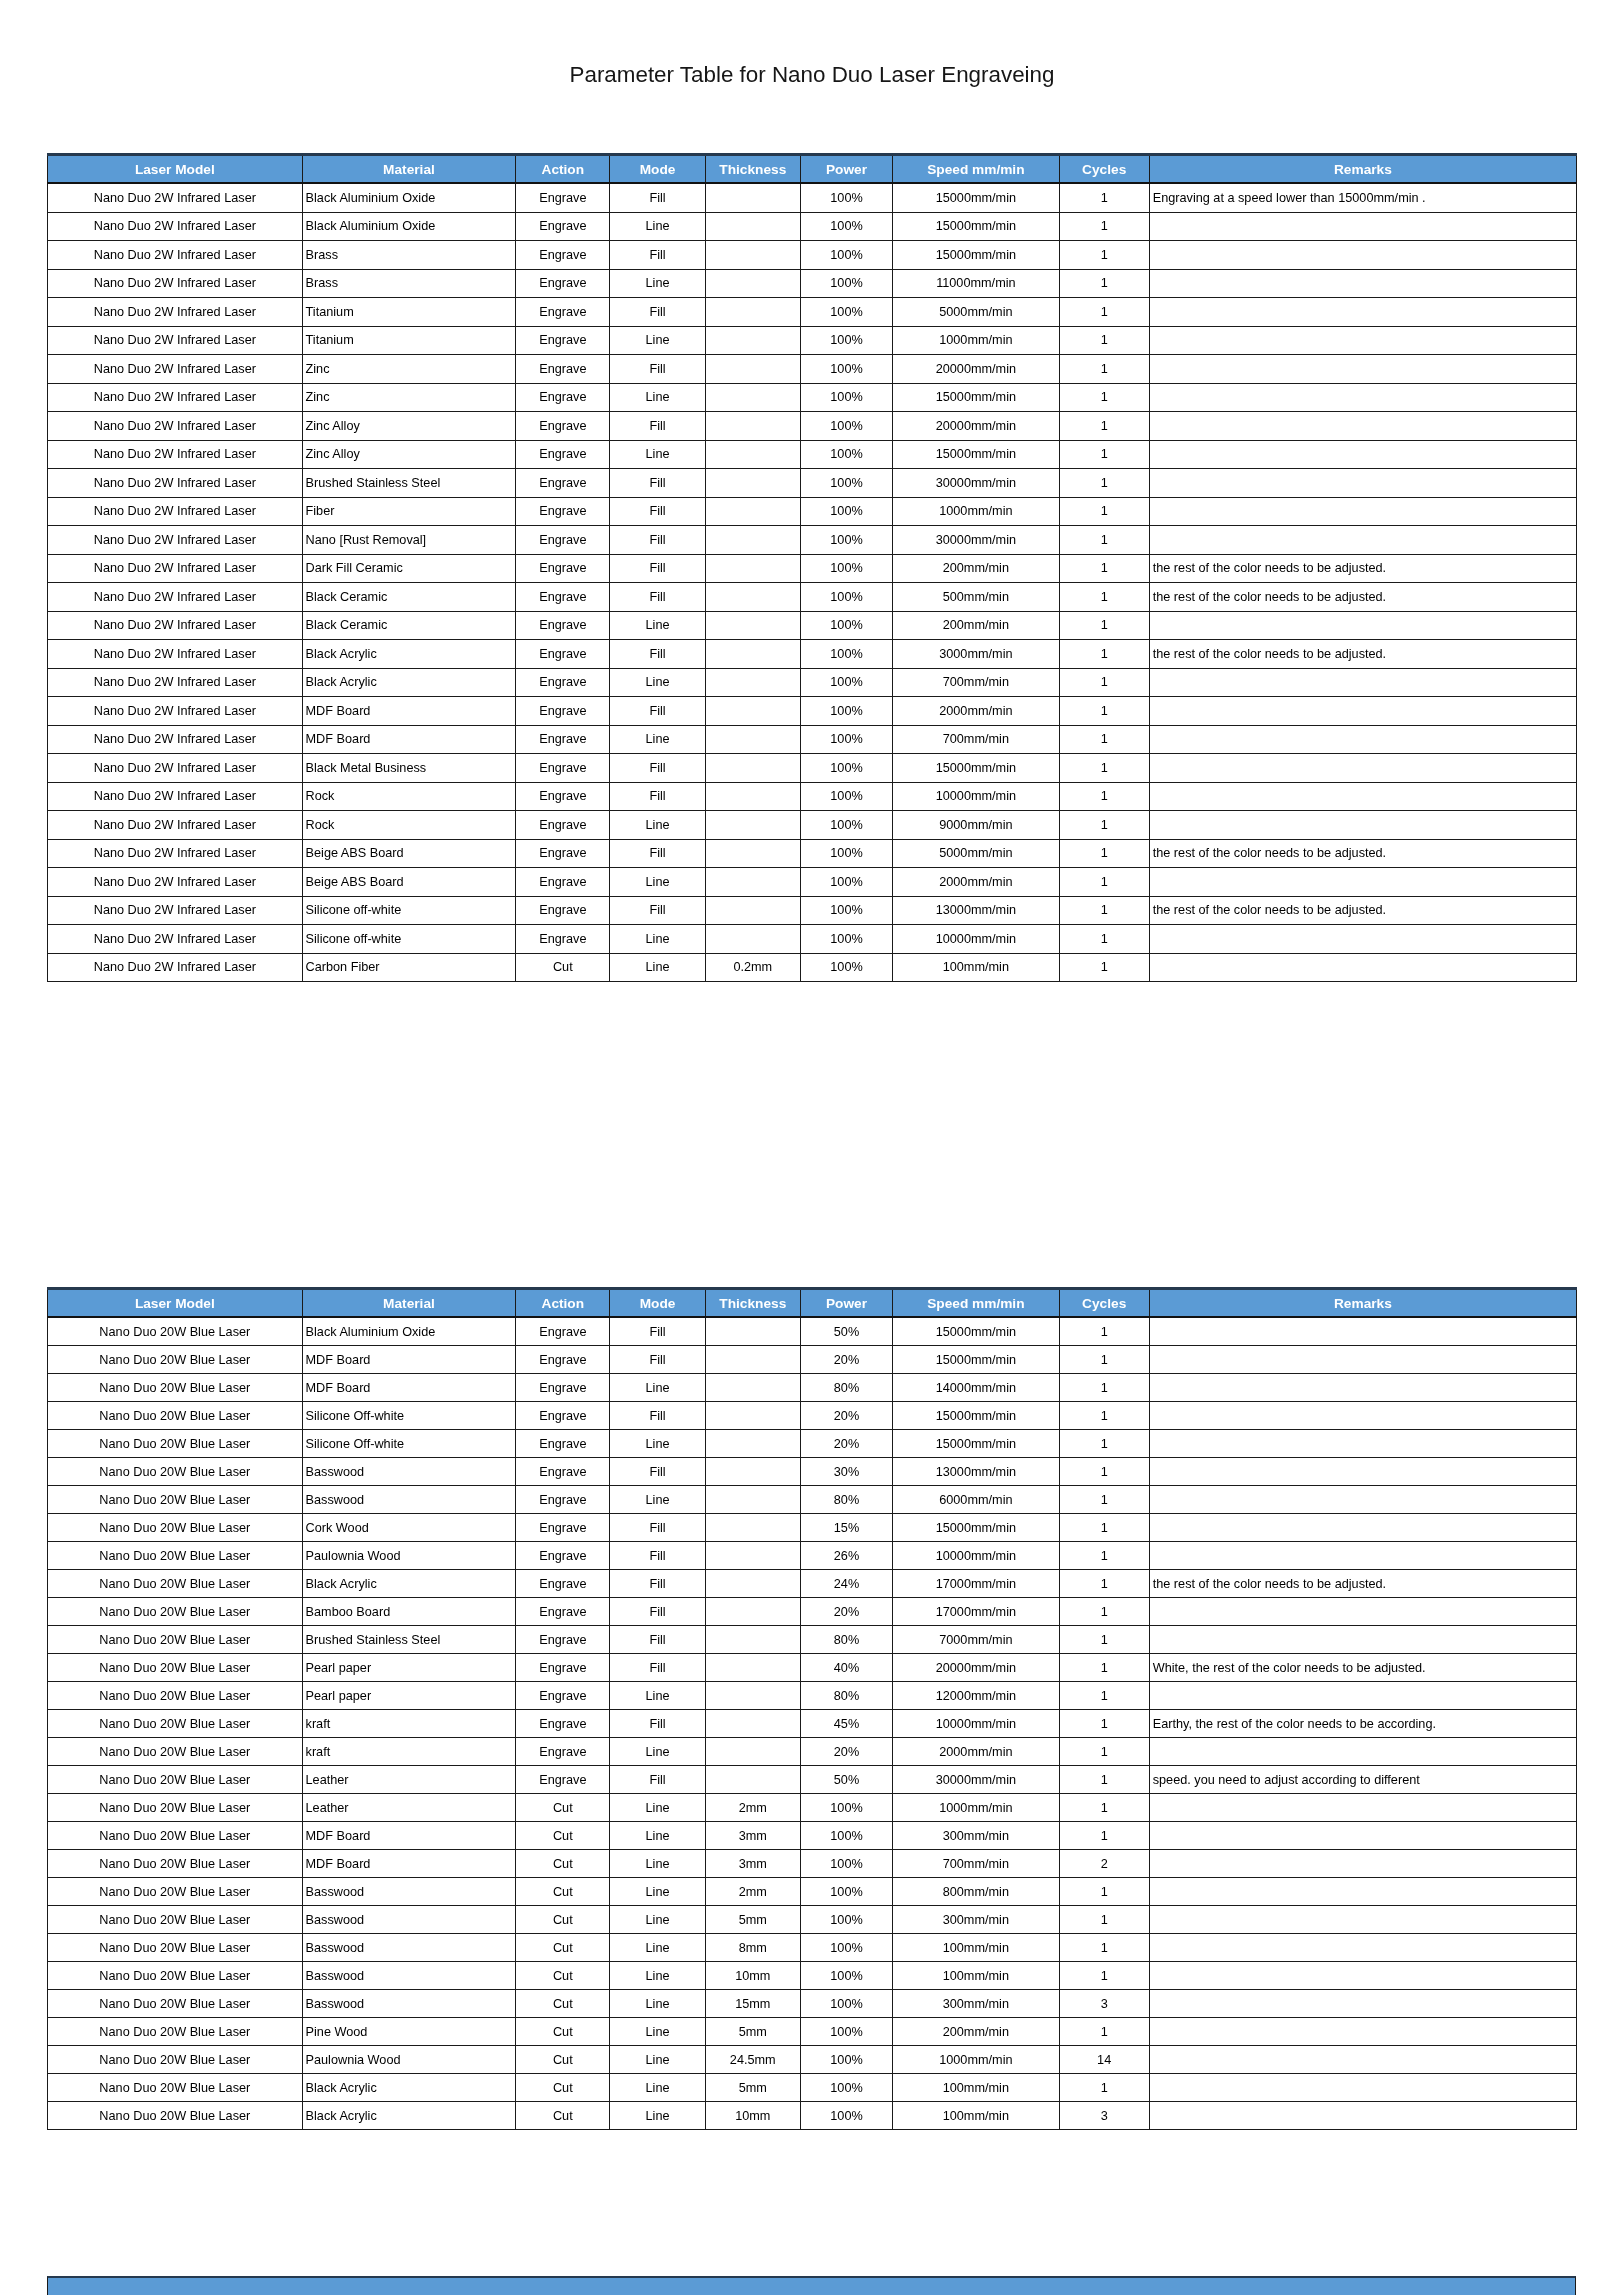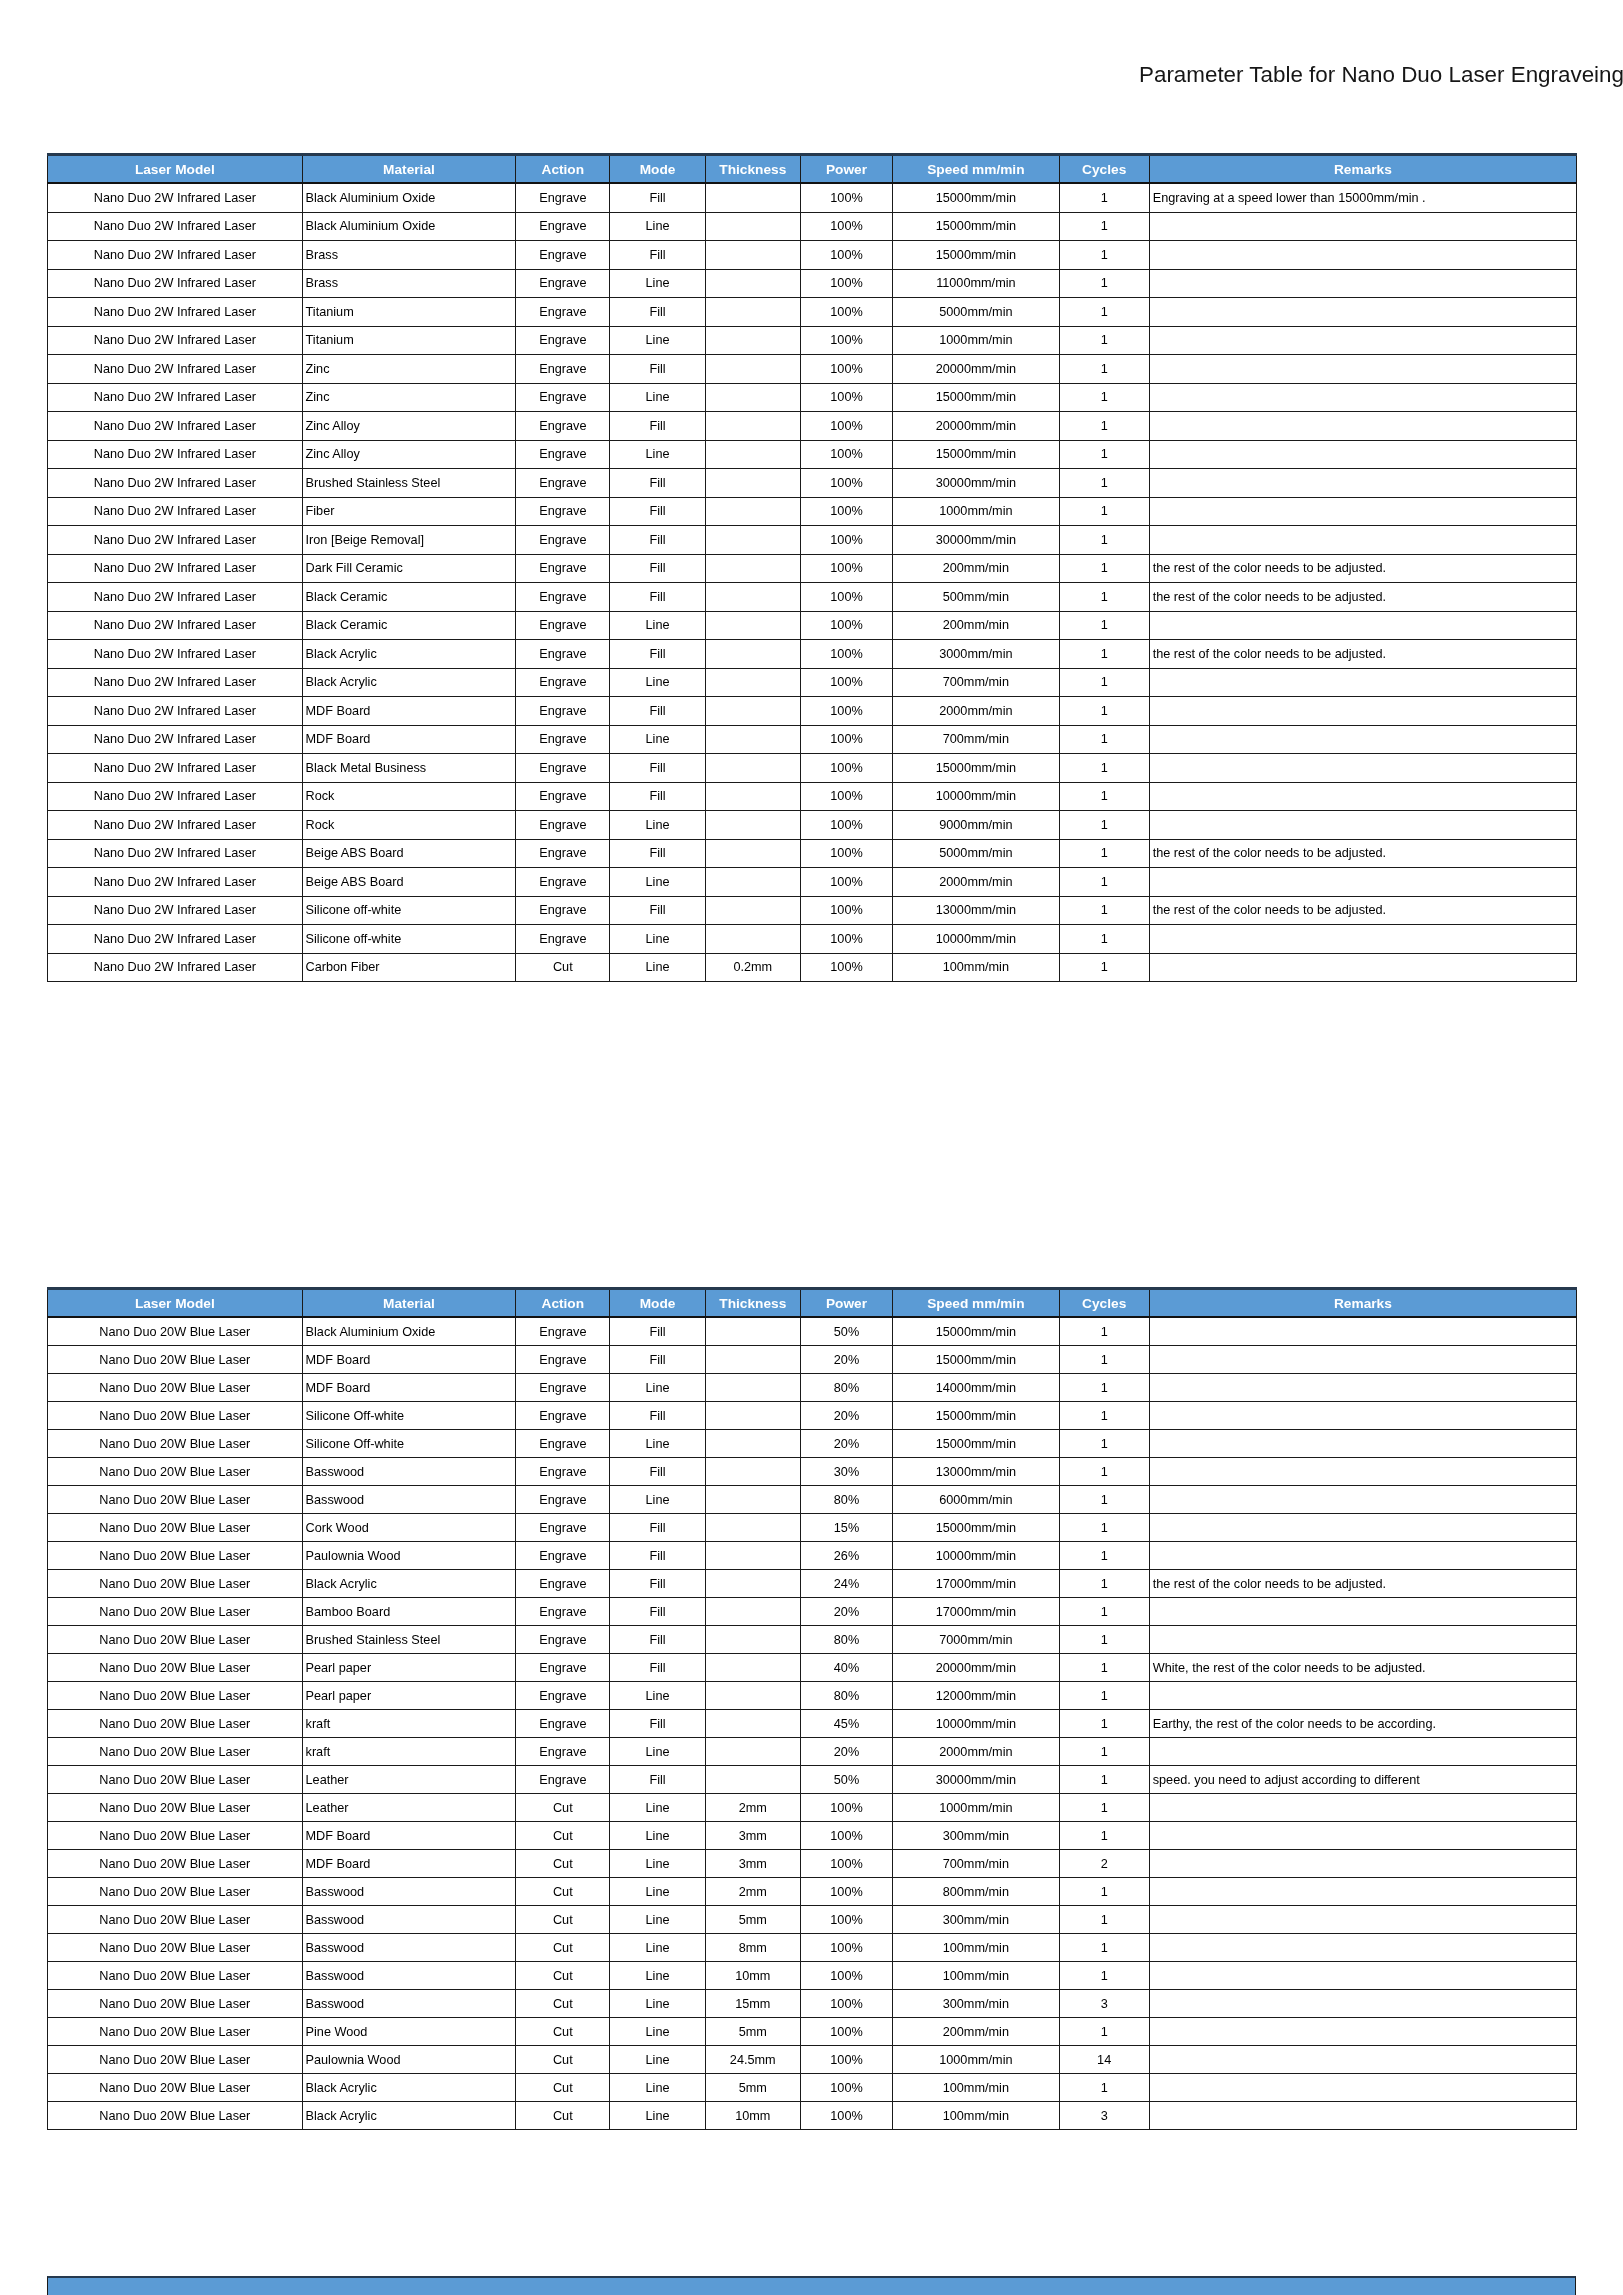"Parameter Table for Nano Duo" .page-title { text-align: right -> center }
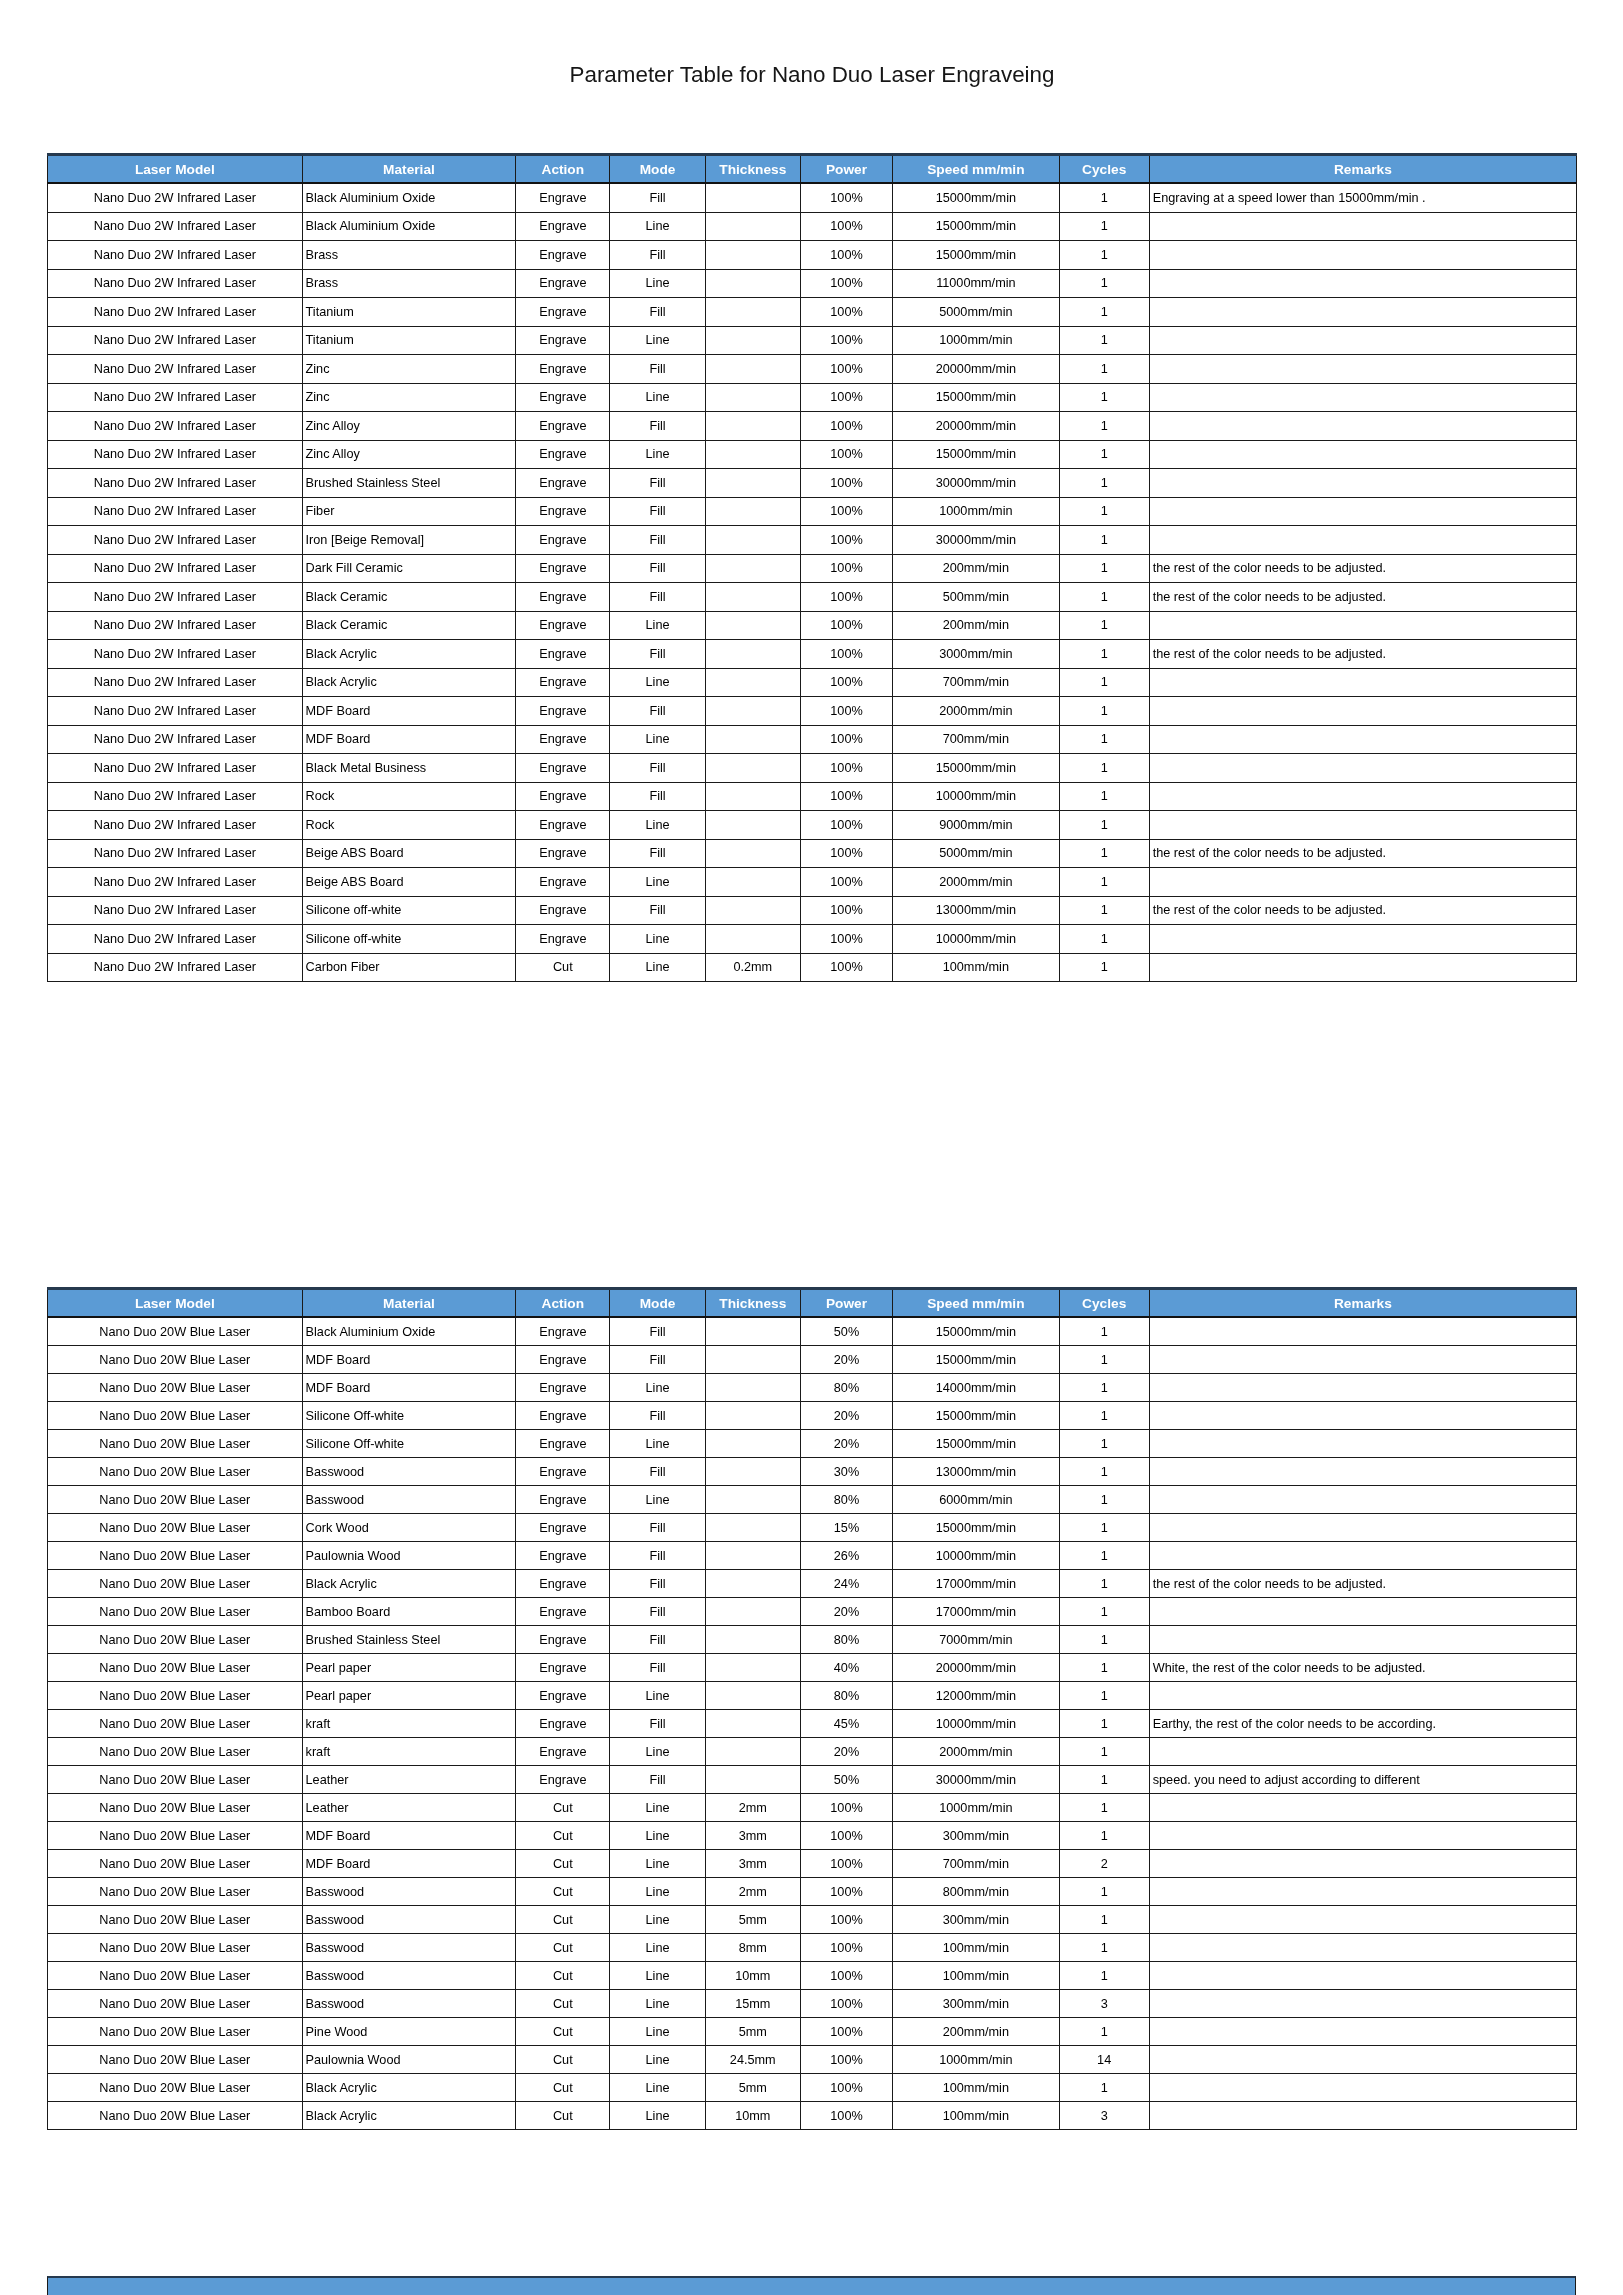"Iron [Beige Removal]" td.l { text: Iron [Beige -> Nano [Rust }
